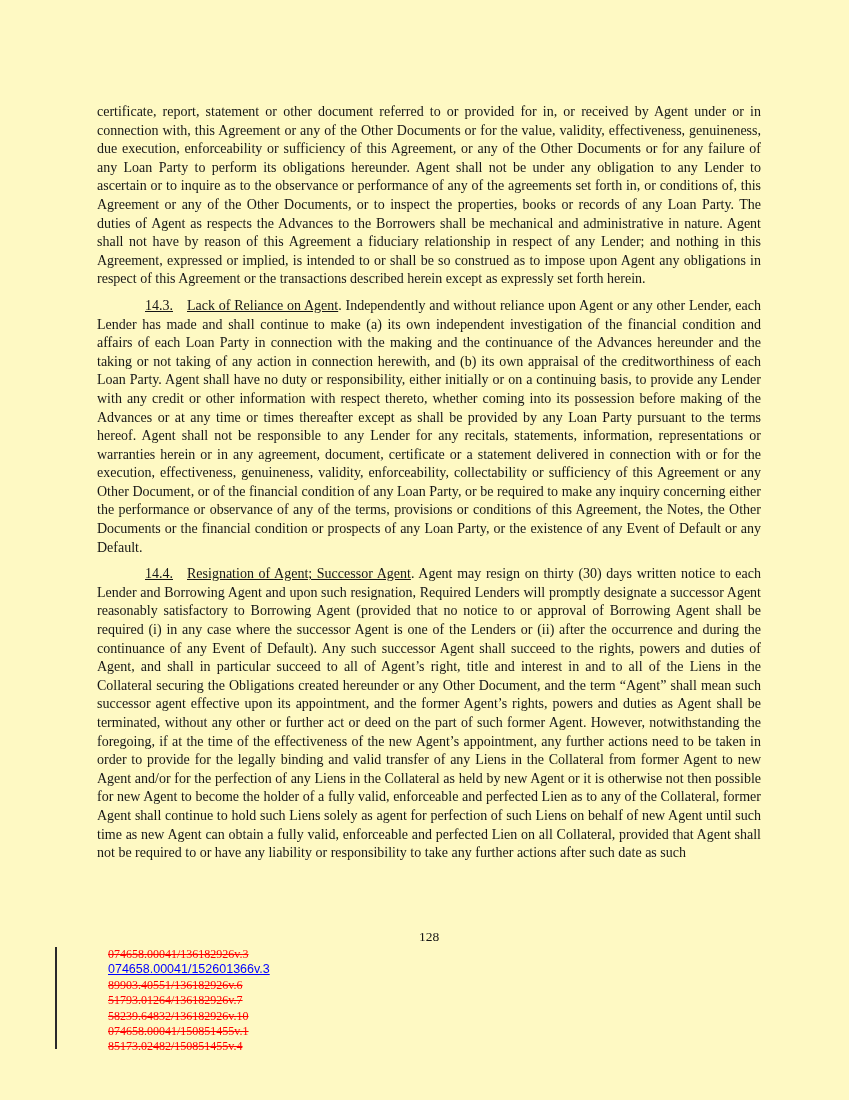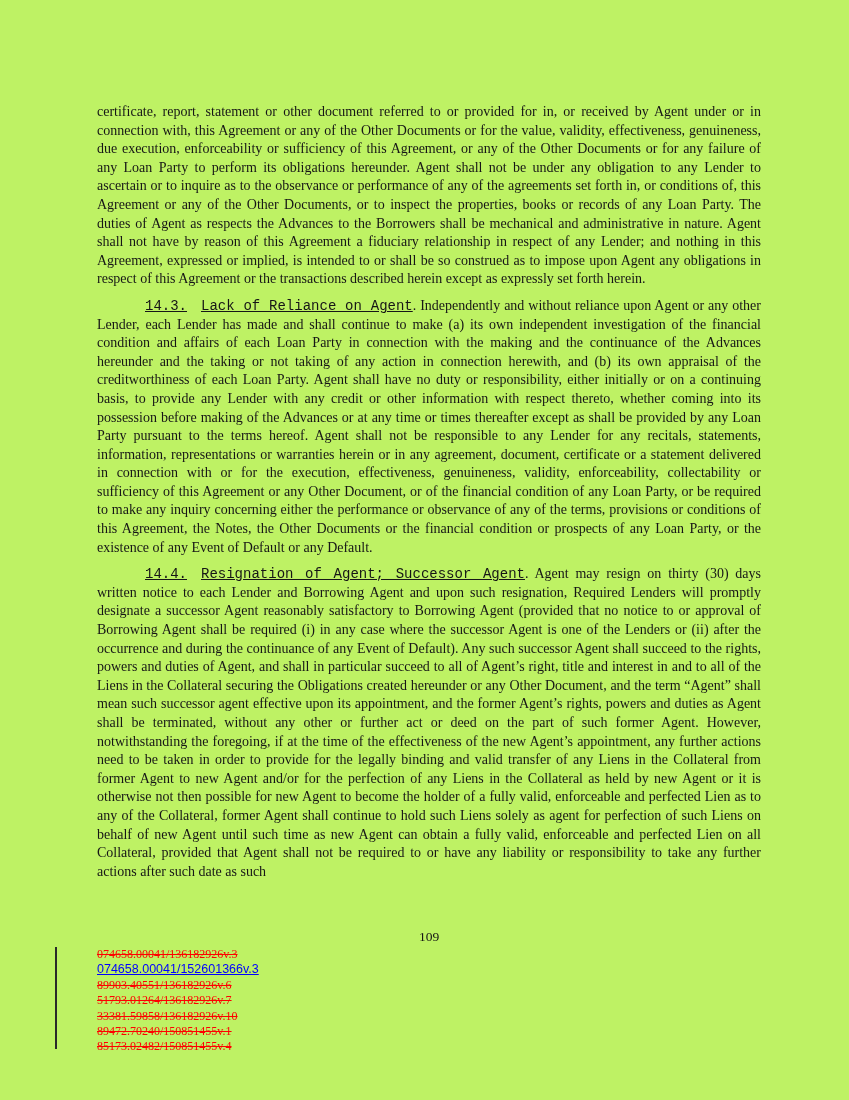"certificate, report, statement or other" .page { background: #bef264 -> #fef9c3 }
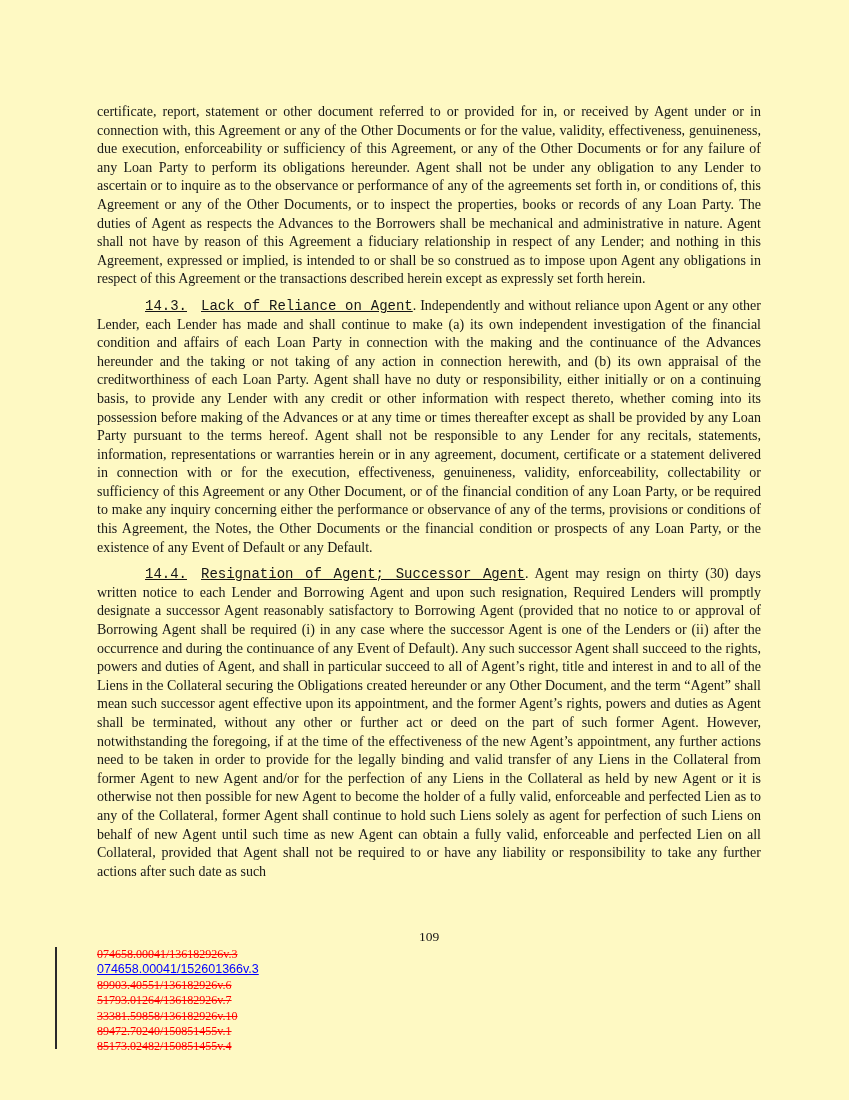"14.3." .u { font-family: Liberation Mono, monospace -> none }
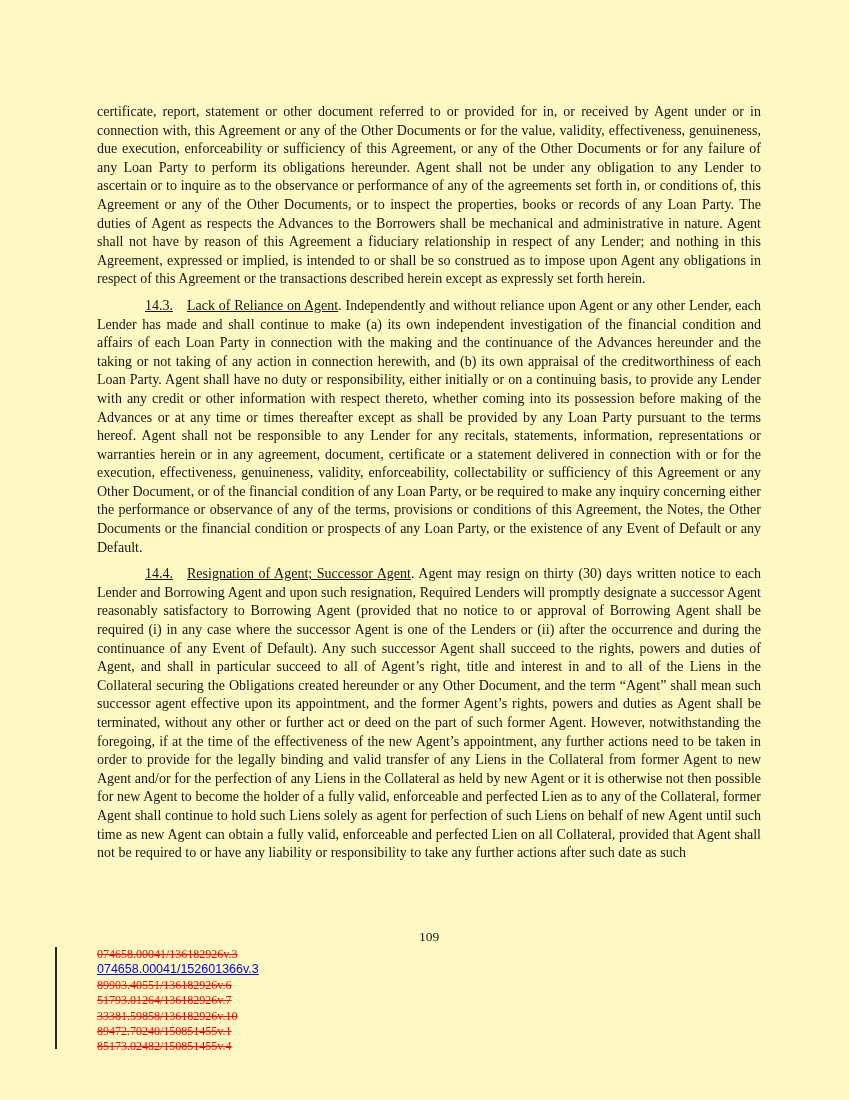"109" div.page-number { text: 109 -> 128 }
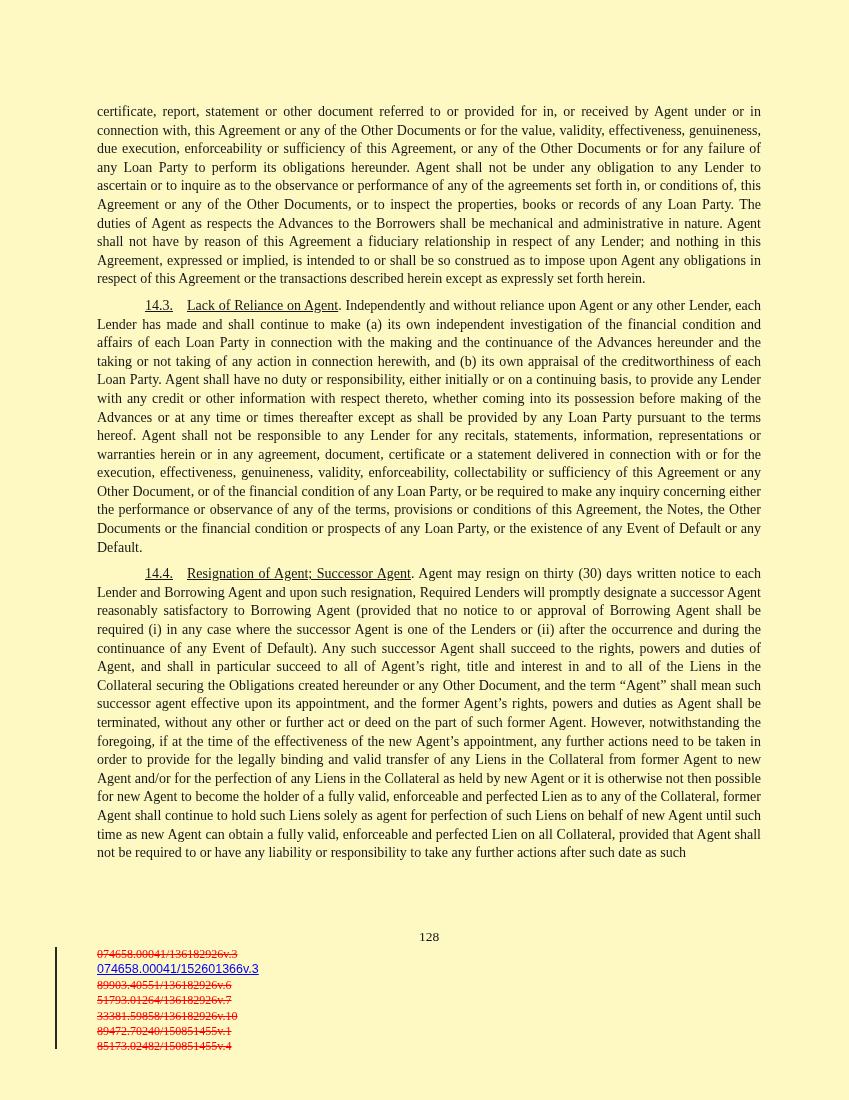"074658.00041/136182926v.3" .footer { left: 97px -> 108px }
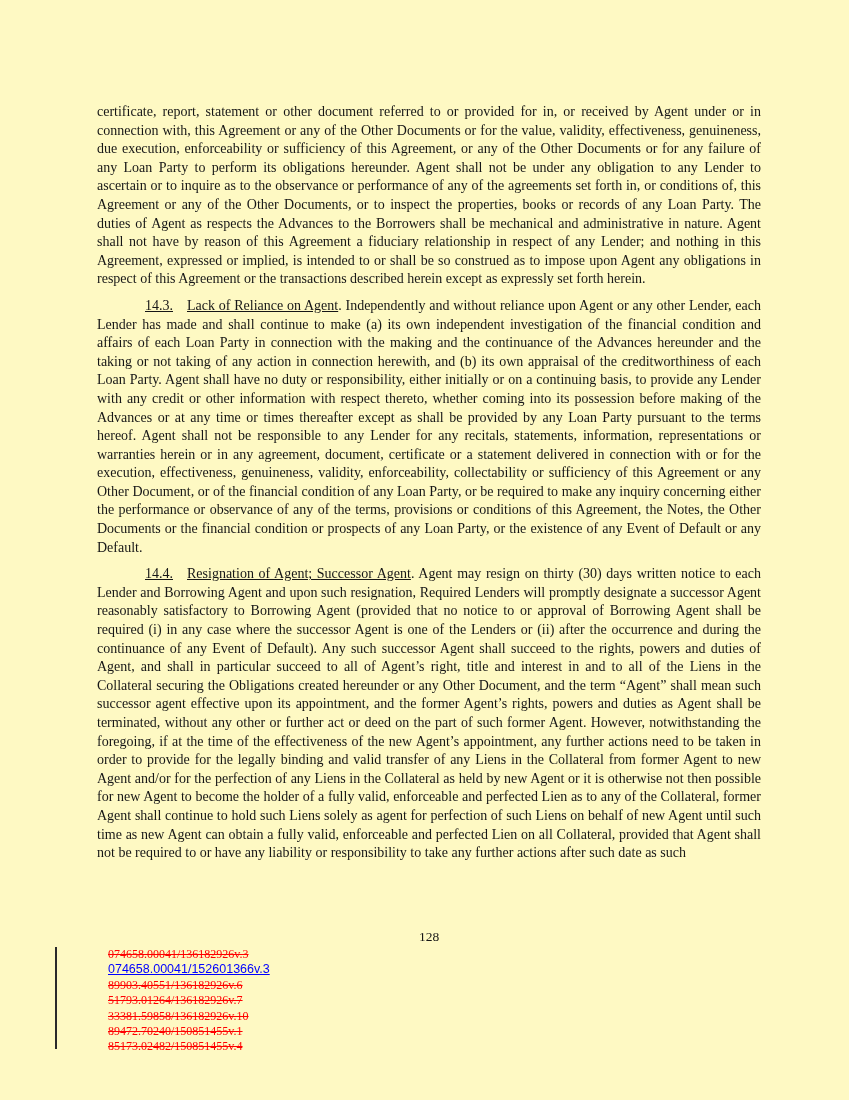"33381.59858/136182926v.10" div.rev-deleted { text: 33381.59858/136182926v.10 -> 58239.64832/136182926v.10 }
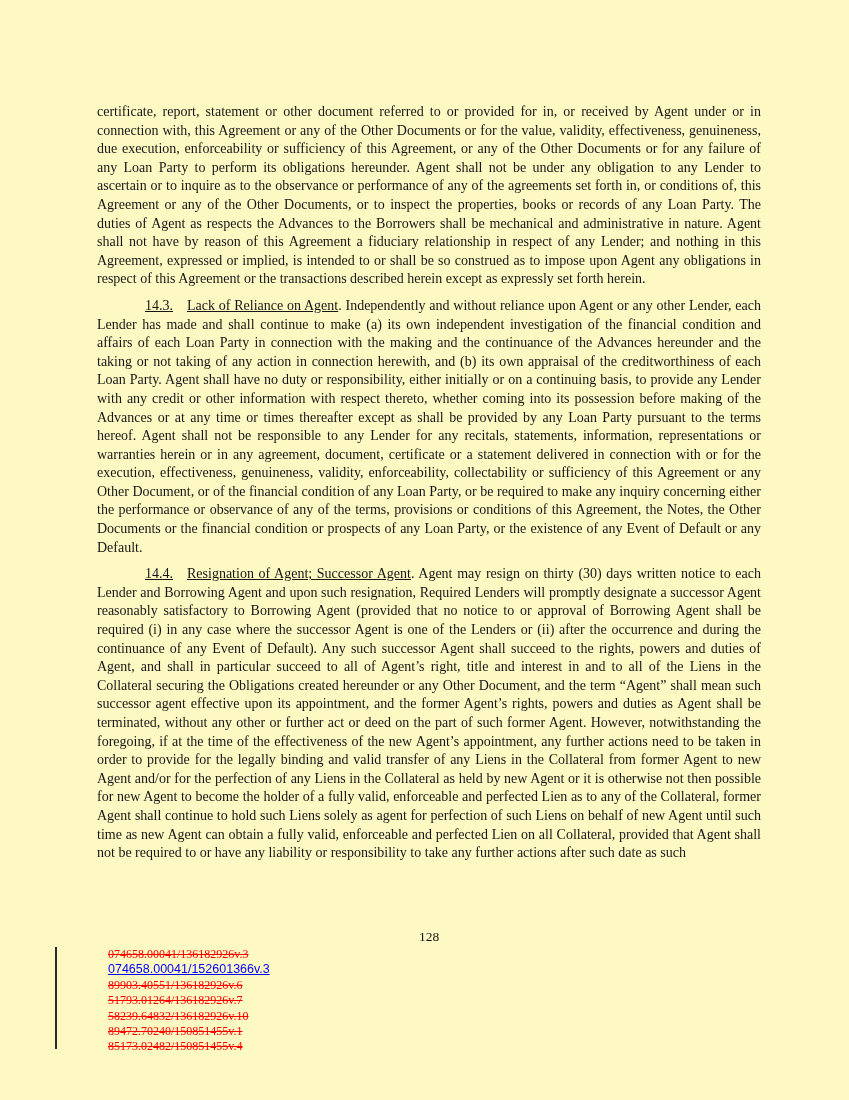"89472.70240/150851455v.1" div.rev-deleted { text: 89472.70240/150851455v.1 -> 074658.00041/150851455v.1 }
